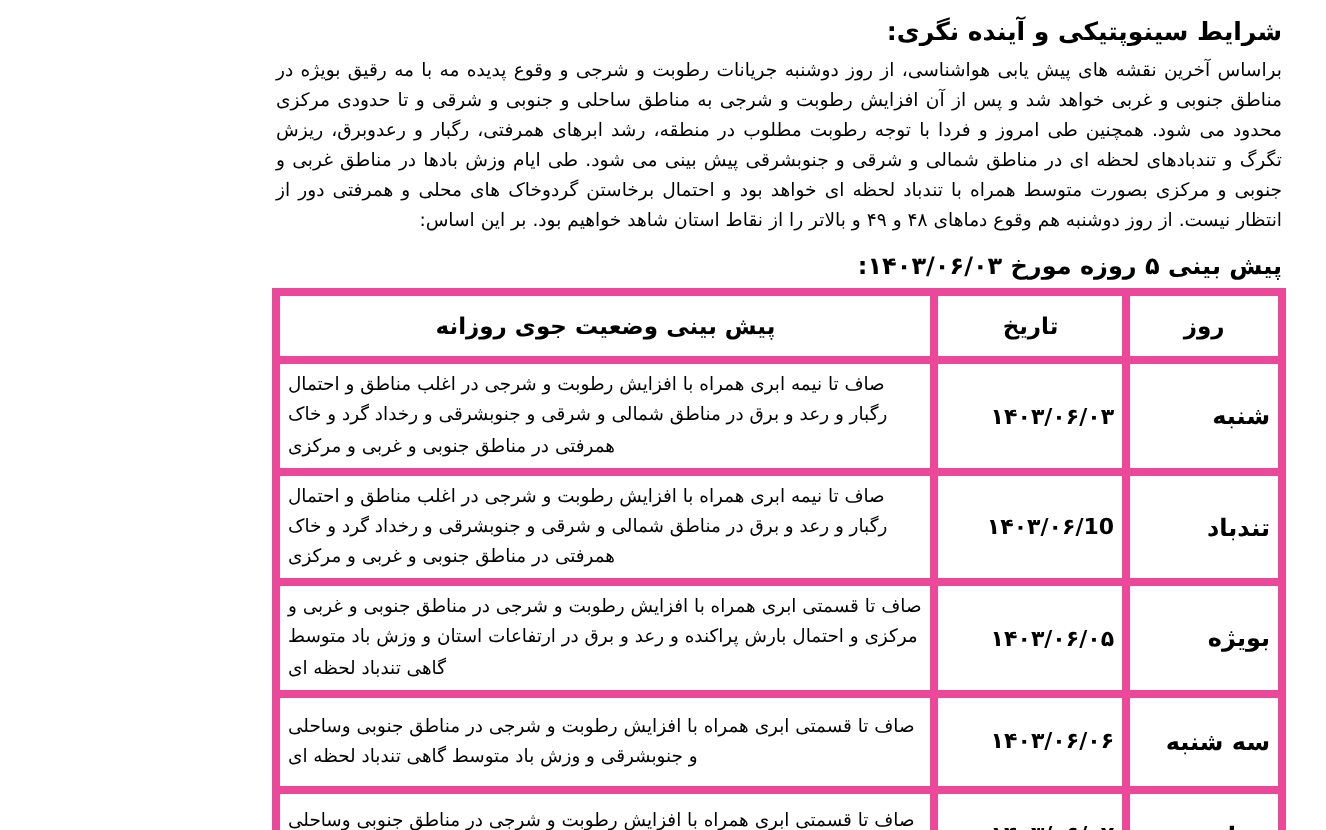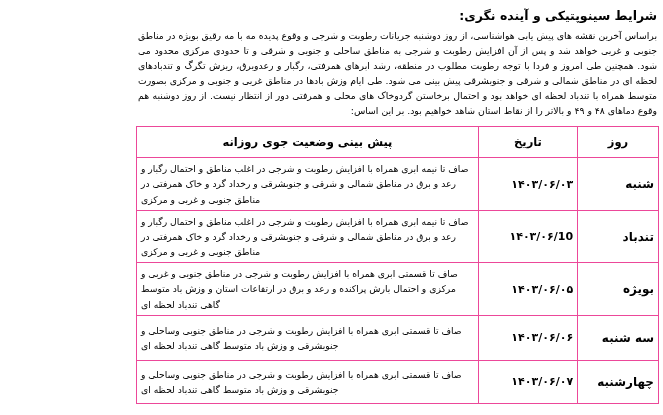"شرایط سینوپتیکی و آینده نگری:" .page { padding: 6px 4px 0 10px -> 6px 20px 0 10px }
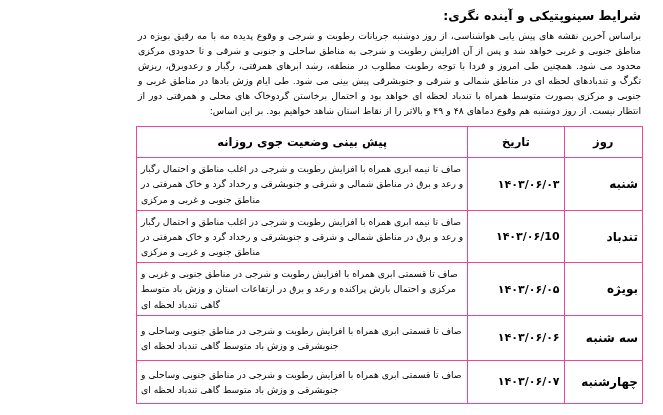"پیش بینی ۵ روزه مورخ" div.forecast-title { html: none -> <div>پیش بینی ۵ روزه مورخ ۱۴۰۳/۰۶/۰۳:</div> }
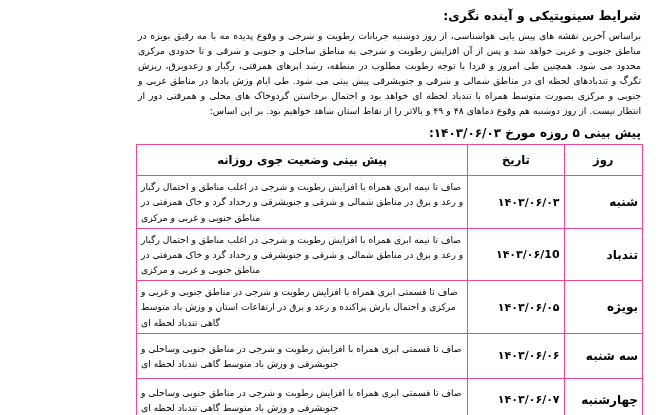"پیش بینی وضعیت جوی روزانه" table.forecast th, table.forecast td { border: 1px solid #ec4899 -> 4px solid #ec4899 }
